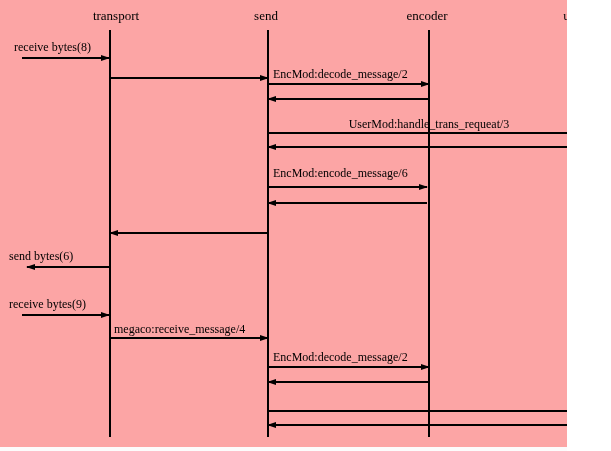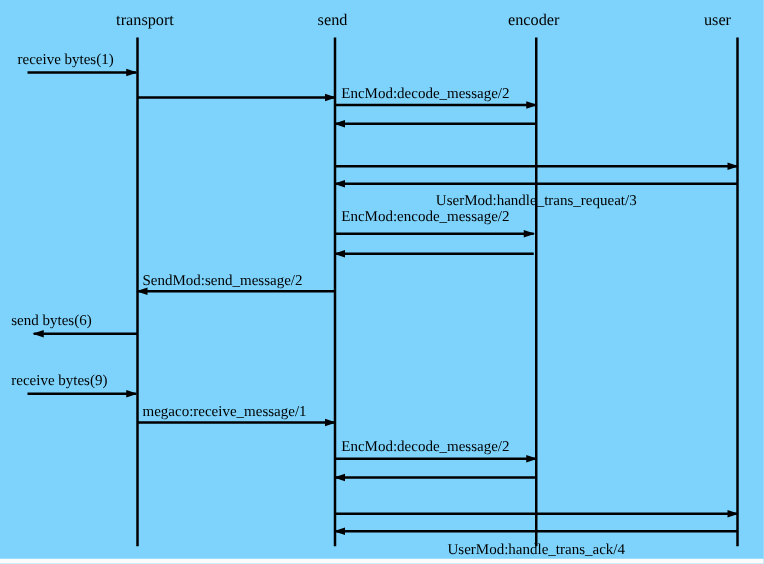"transport" .stage { background: #7dd3fc -> #fca5a5; width: 611px -> 567px }
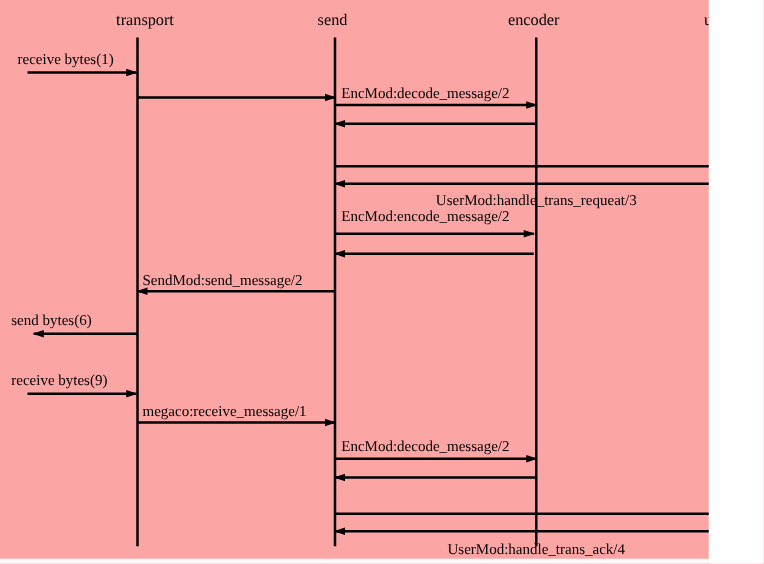"receive bytes(1)" div.msg-label { text: 1 -> 8 }
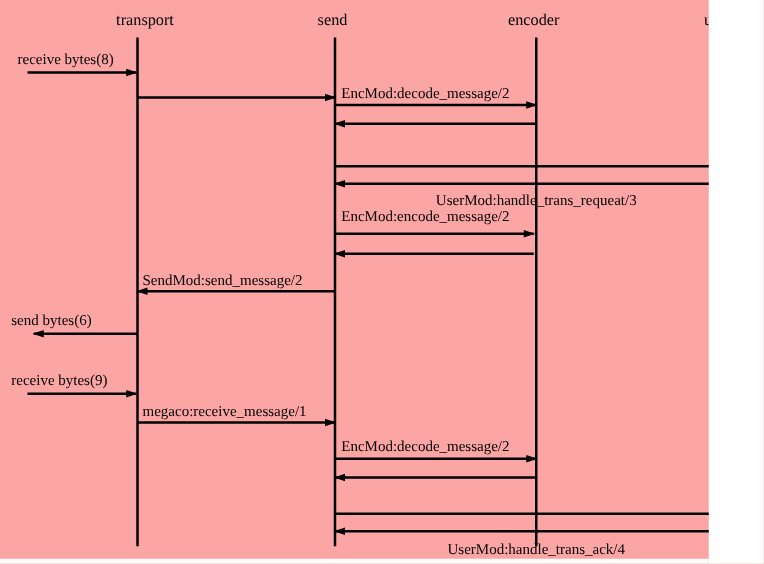"UserMod:handle_trans_requeat/3" .centered { margin-top: 36px -> none }
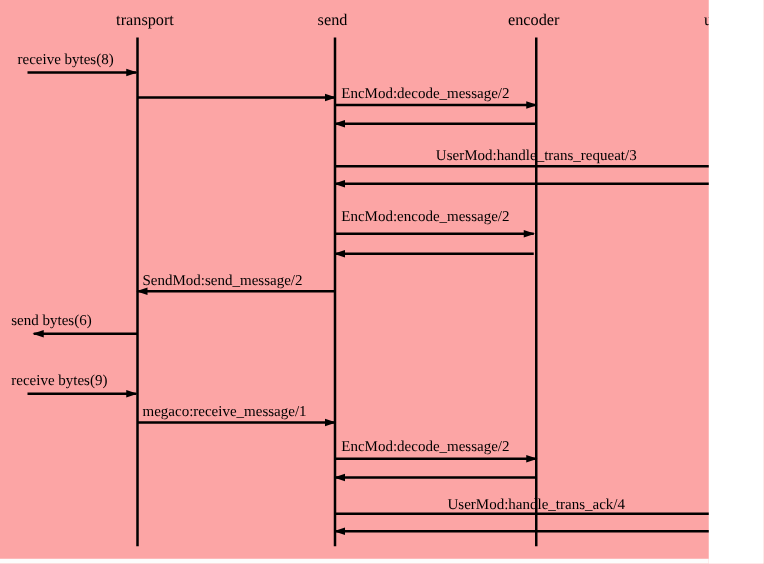"EncMod:encode_message/2" div.msg-label { text: message/2 -> message/6 }
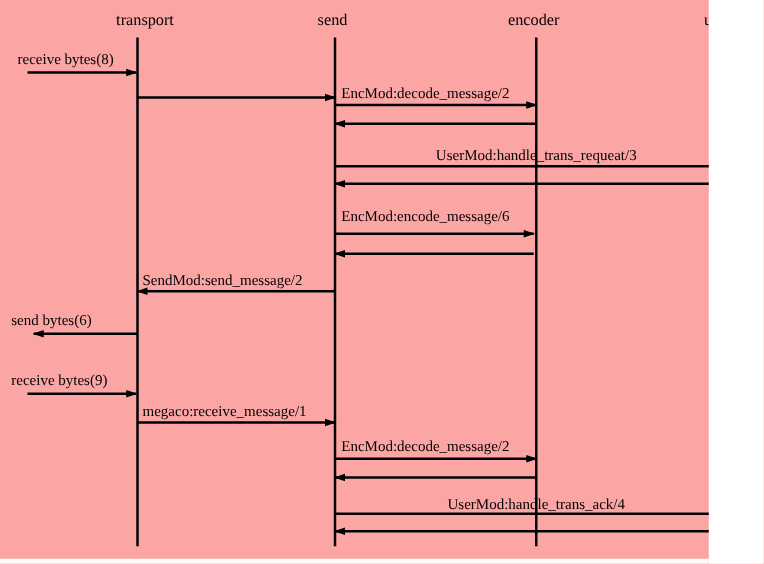"SendMod:send_message/2" div.msg-label { html: <div>SendMod:send_message/2</div> -> none }
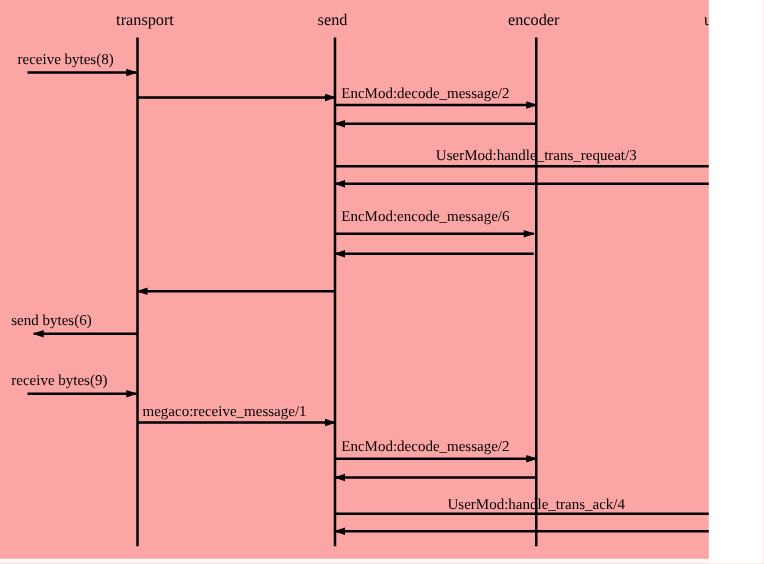"megaco:receive_message/1" div.msg-label { text: message/1 -> message/4 }
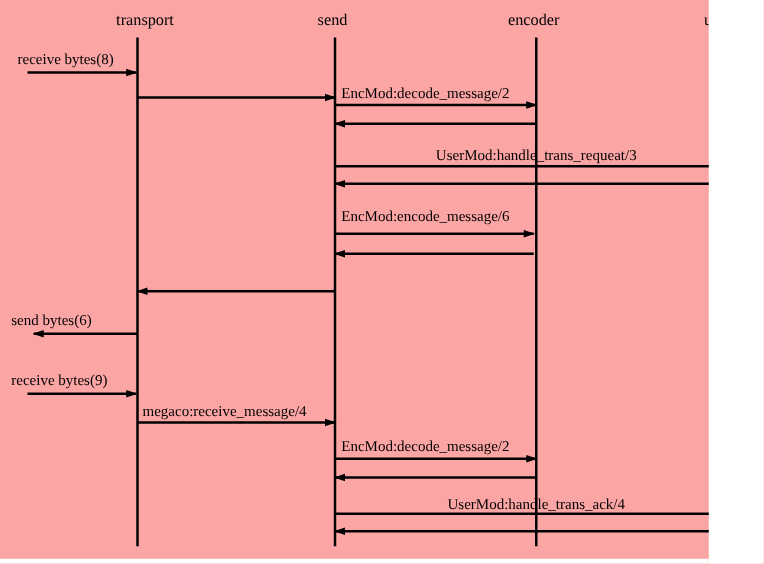"UserMod:handle_trans_ack/4" div.msg-label { html: <div>UserMod:handle_trans_ack/4</div> -> none }
